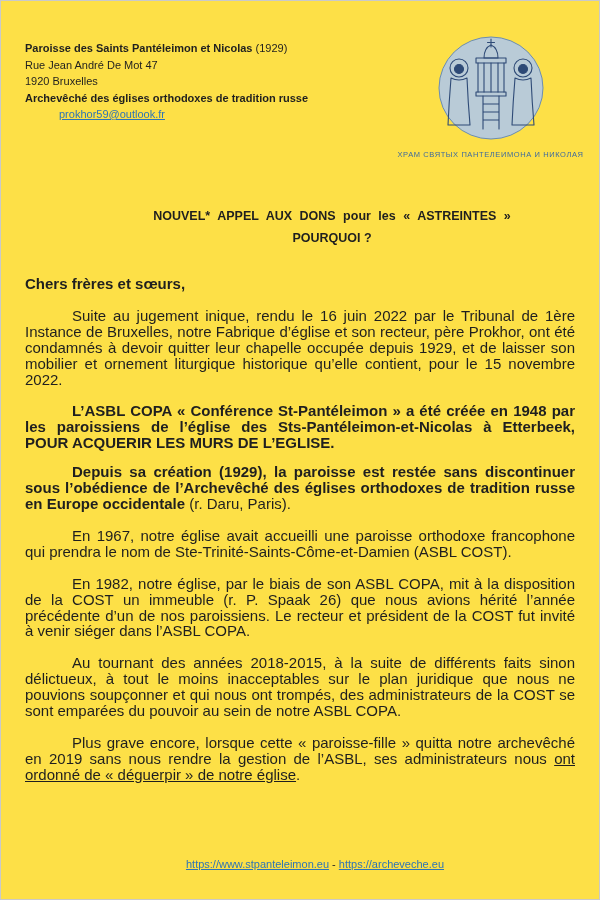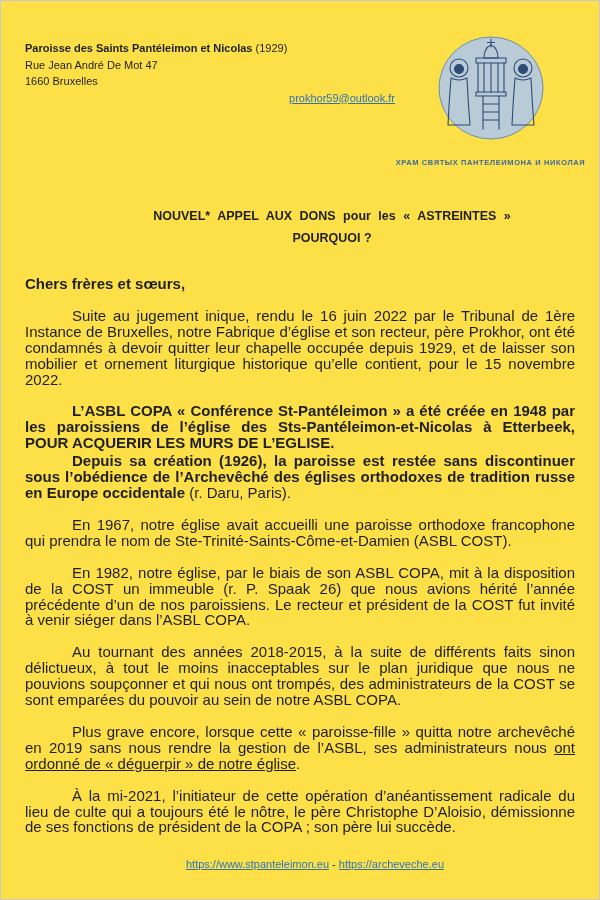"1660 Bruxelles" div { text: 1660 -> 1920 }
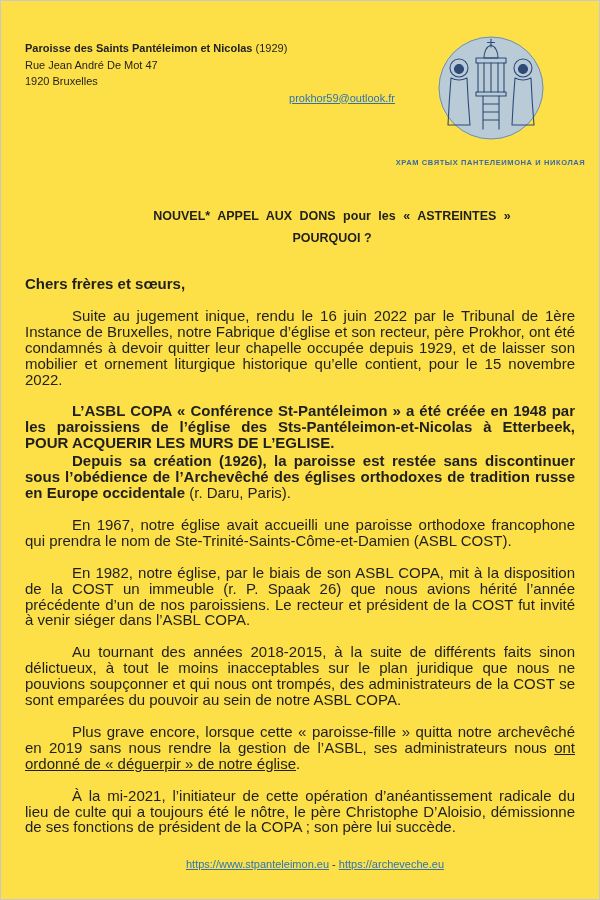"Archevêché des églises orthodoxes de" div.b { html: none -> <div>Archevêché des églises orthodoxes de tradition russe</div> }
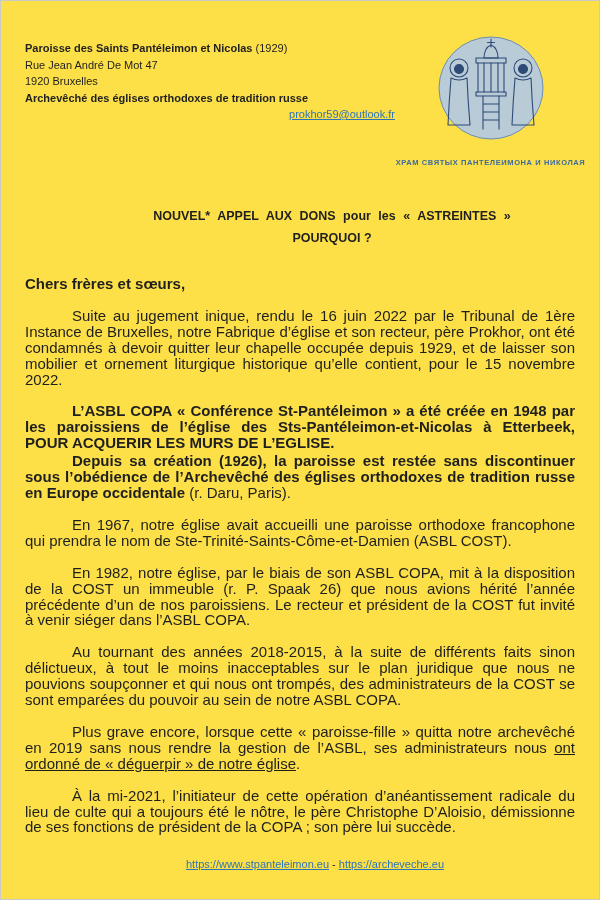"prokhor59@outlook.fr" .email-line { text-align: right -> none }
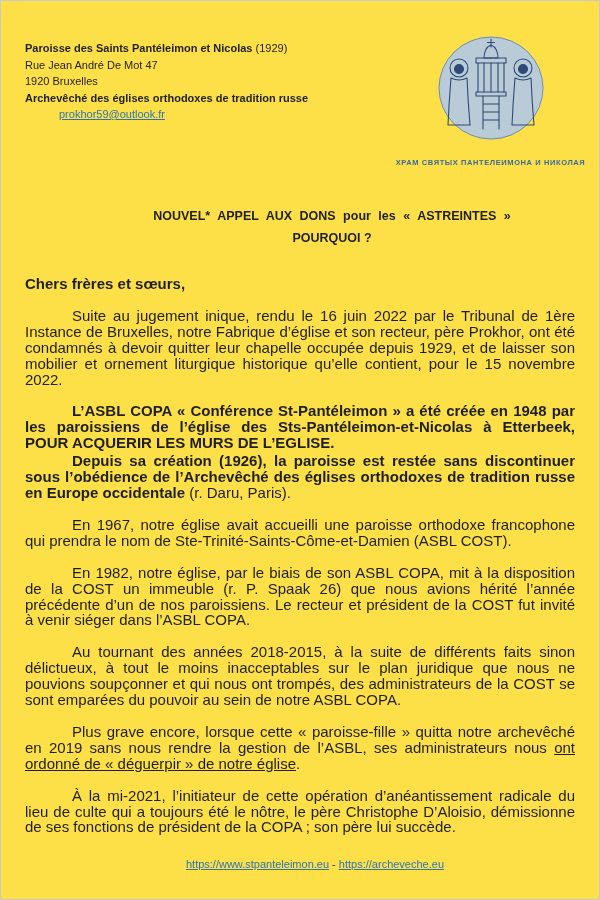"ХРАМ СВЯТЫХ ПАНТЕЛЕИМОНА И НИКОЛАЯ" .seal-caption { font-weight: bold -> normal; margin-top: 10px -> 2px }
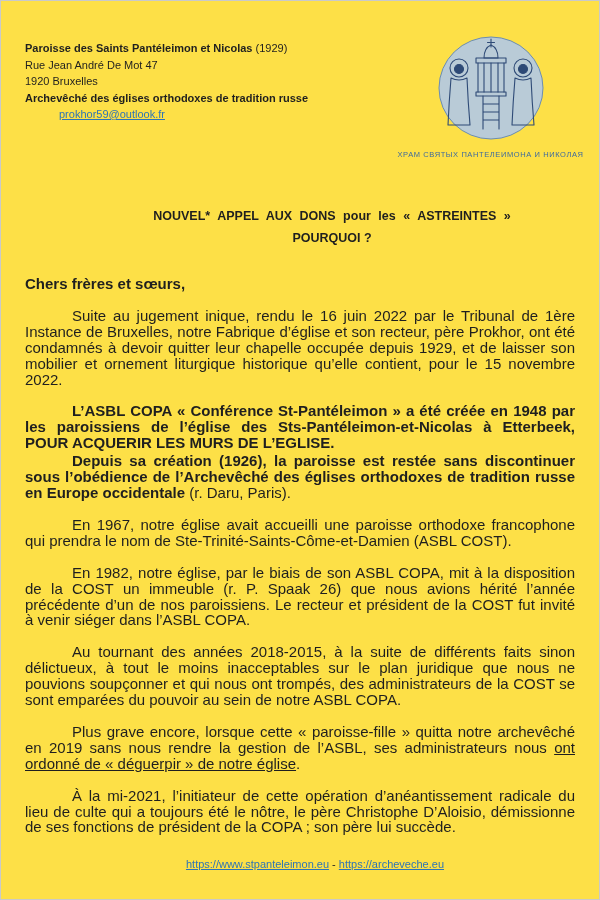"L’ASBL COPA « Conférence St-Pantéleimon" .para.tight { margin-bottom: 2px -> 13px }
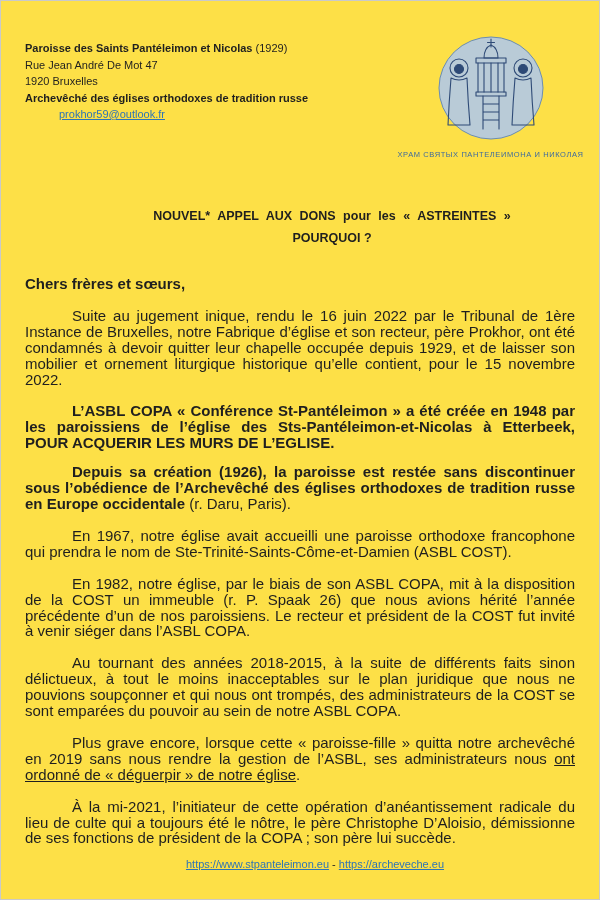"Depuis sa création (1926), la" span.b { text: 1926 -> 1929 }
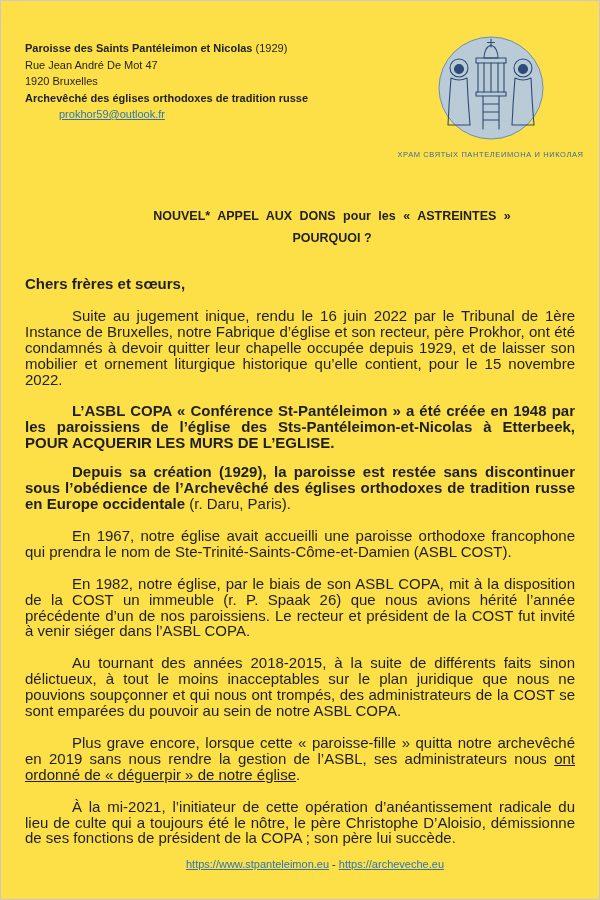"À la mi-2021, l’initiateur de" p.para { html: <p>À la mi-2021, l’initiateur de cette opération d’anéantissement radicale du lieu de culte qui a toujours été le nôtre, le père Christophe D’Aloisio, démissionne de ses fonctions de président de la COPA ; son père lui succède.</p> -> none }
